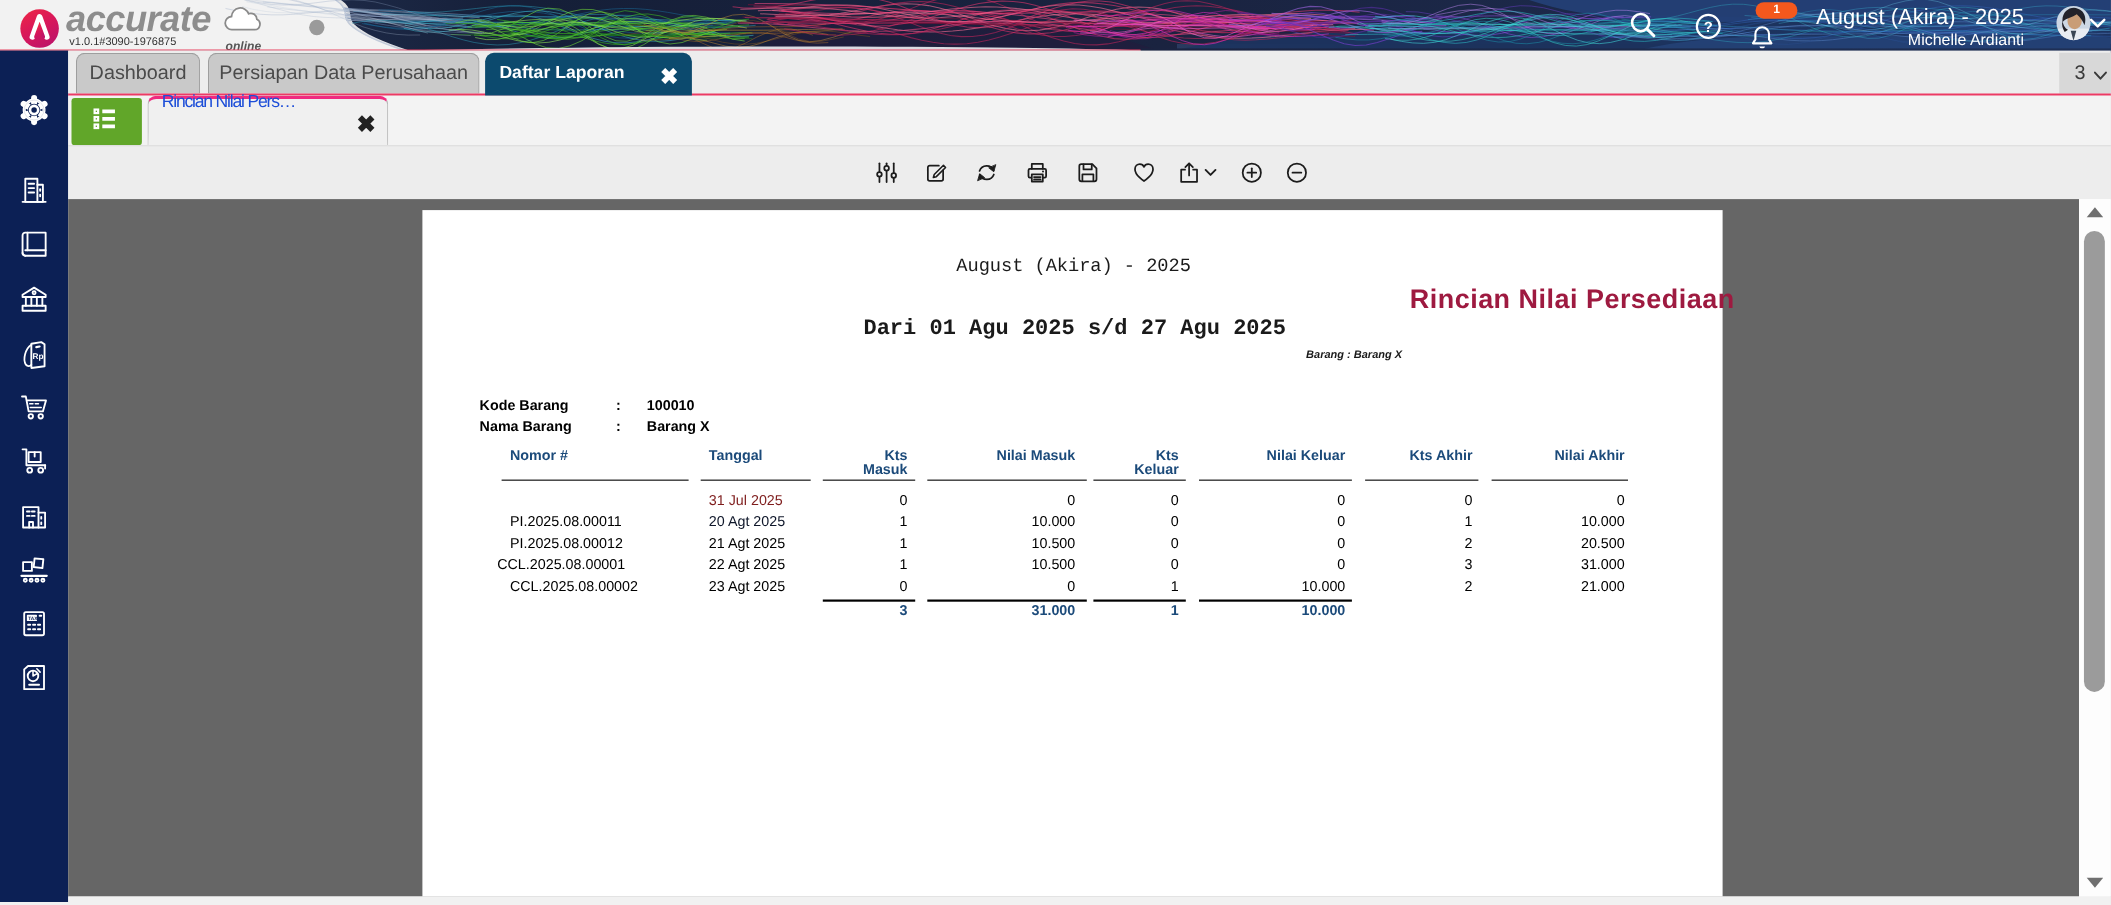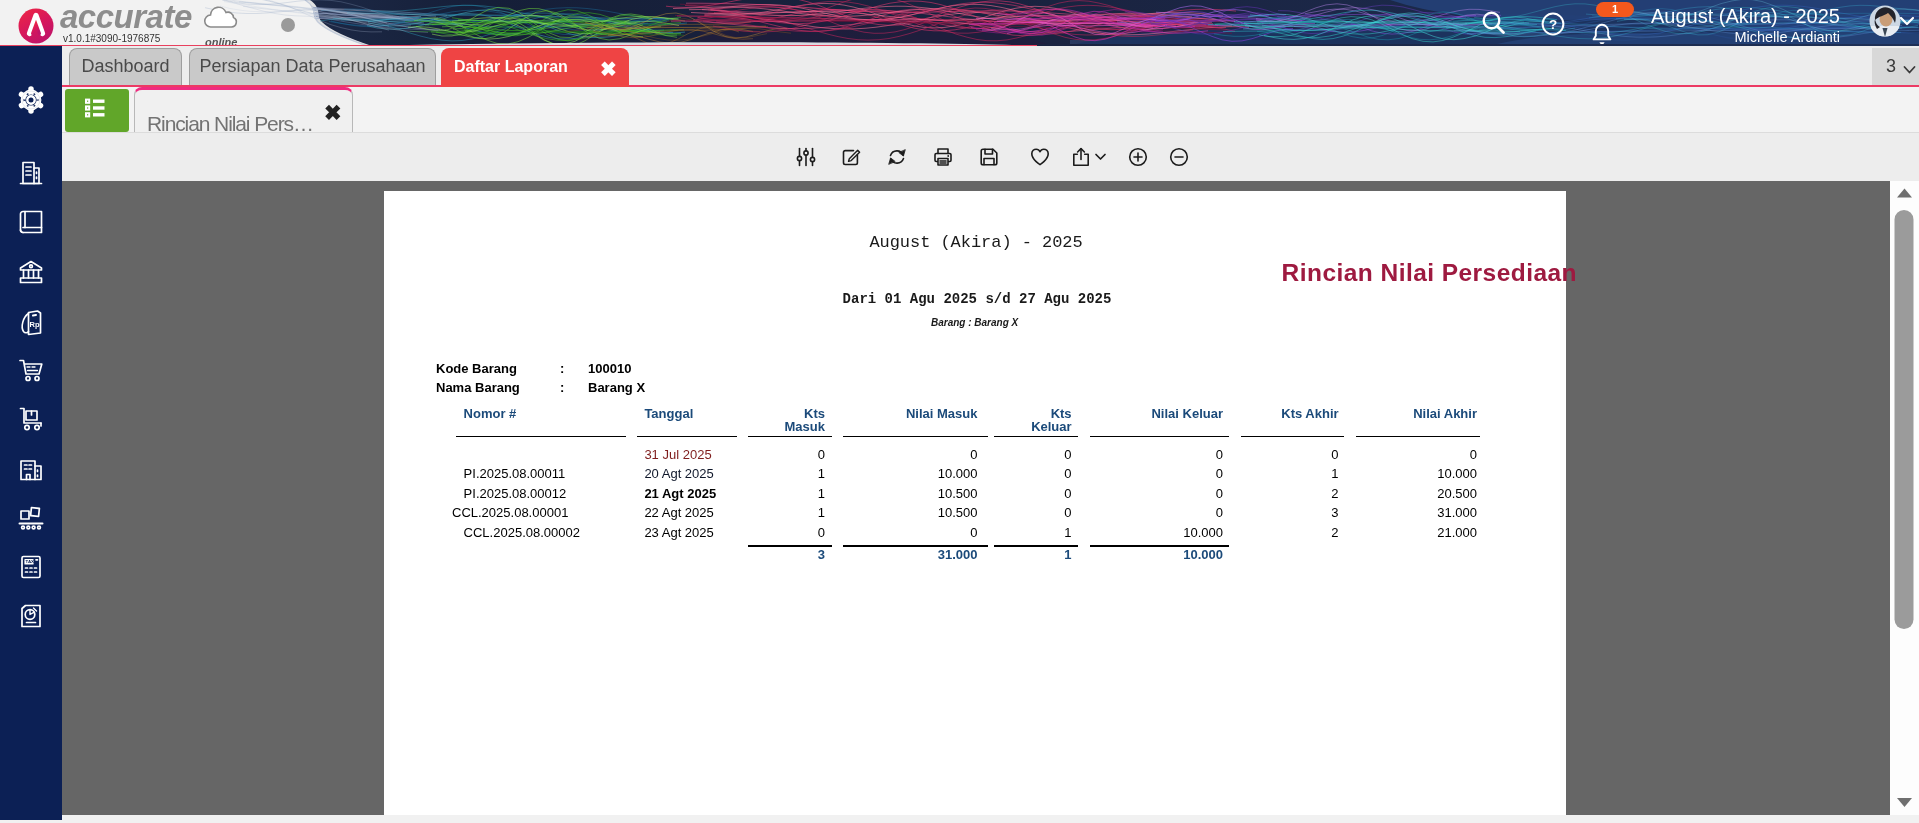"Daftar Laporan" div { background: #ef4444 -> #0c4a6e }
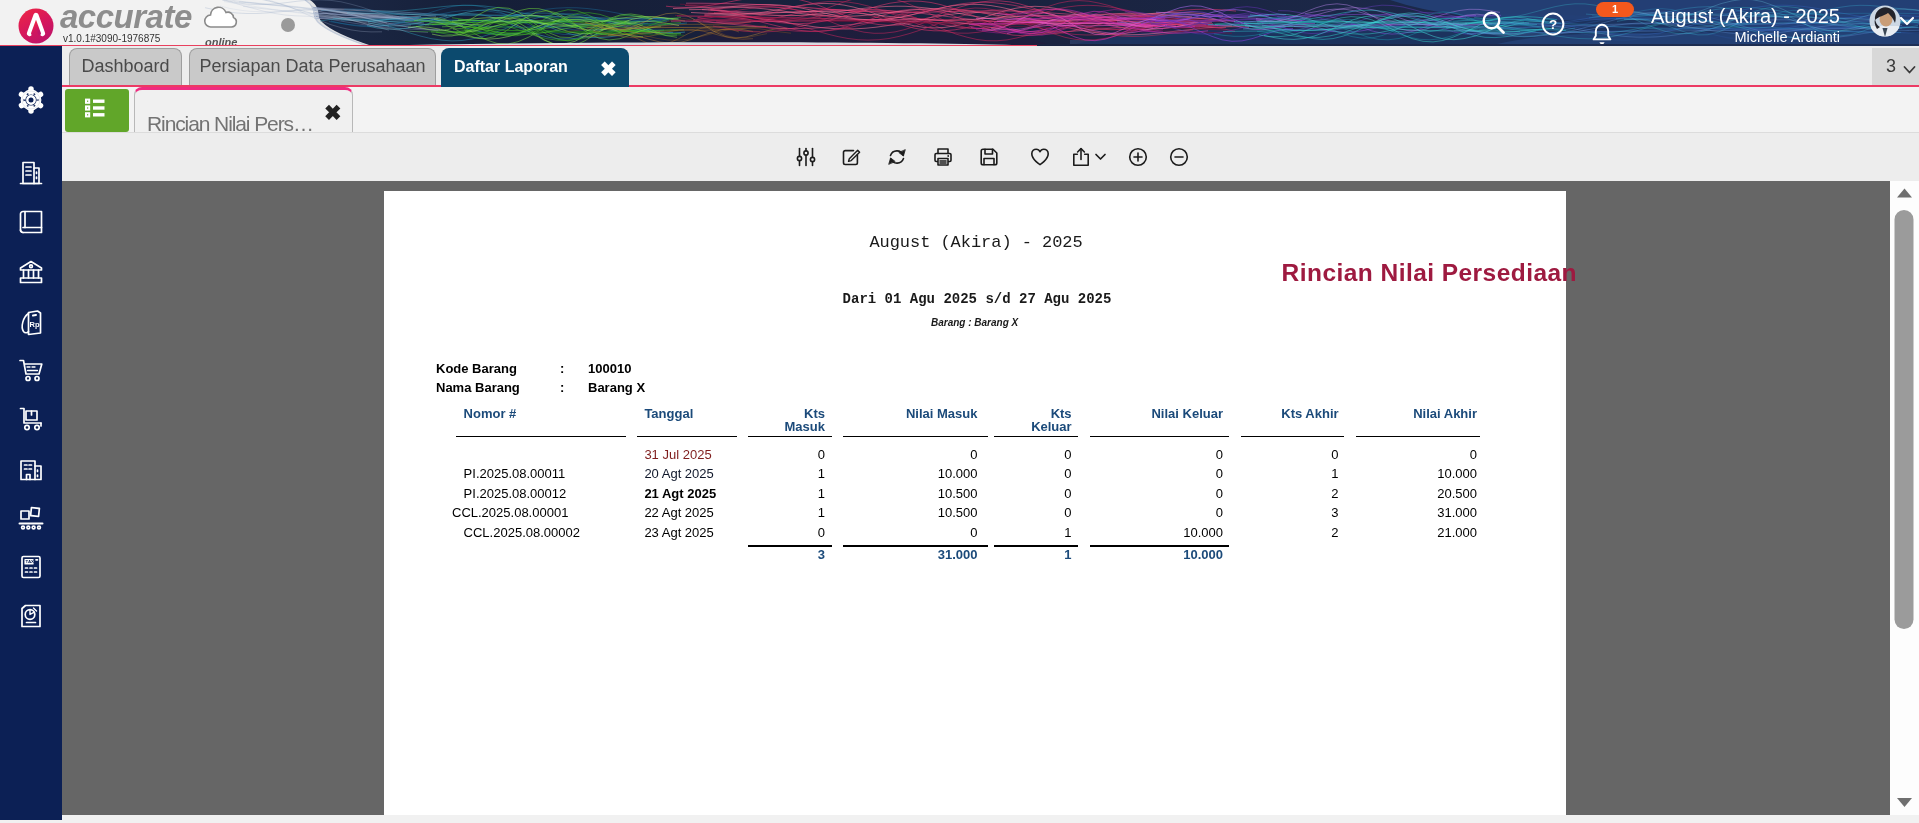"Rincian Nilai Pers…" div { color: #737373 -> #1d4ed8; font-size: 21px -> 16px; top: 112px -> 84px }
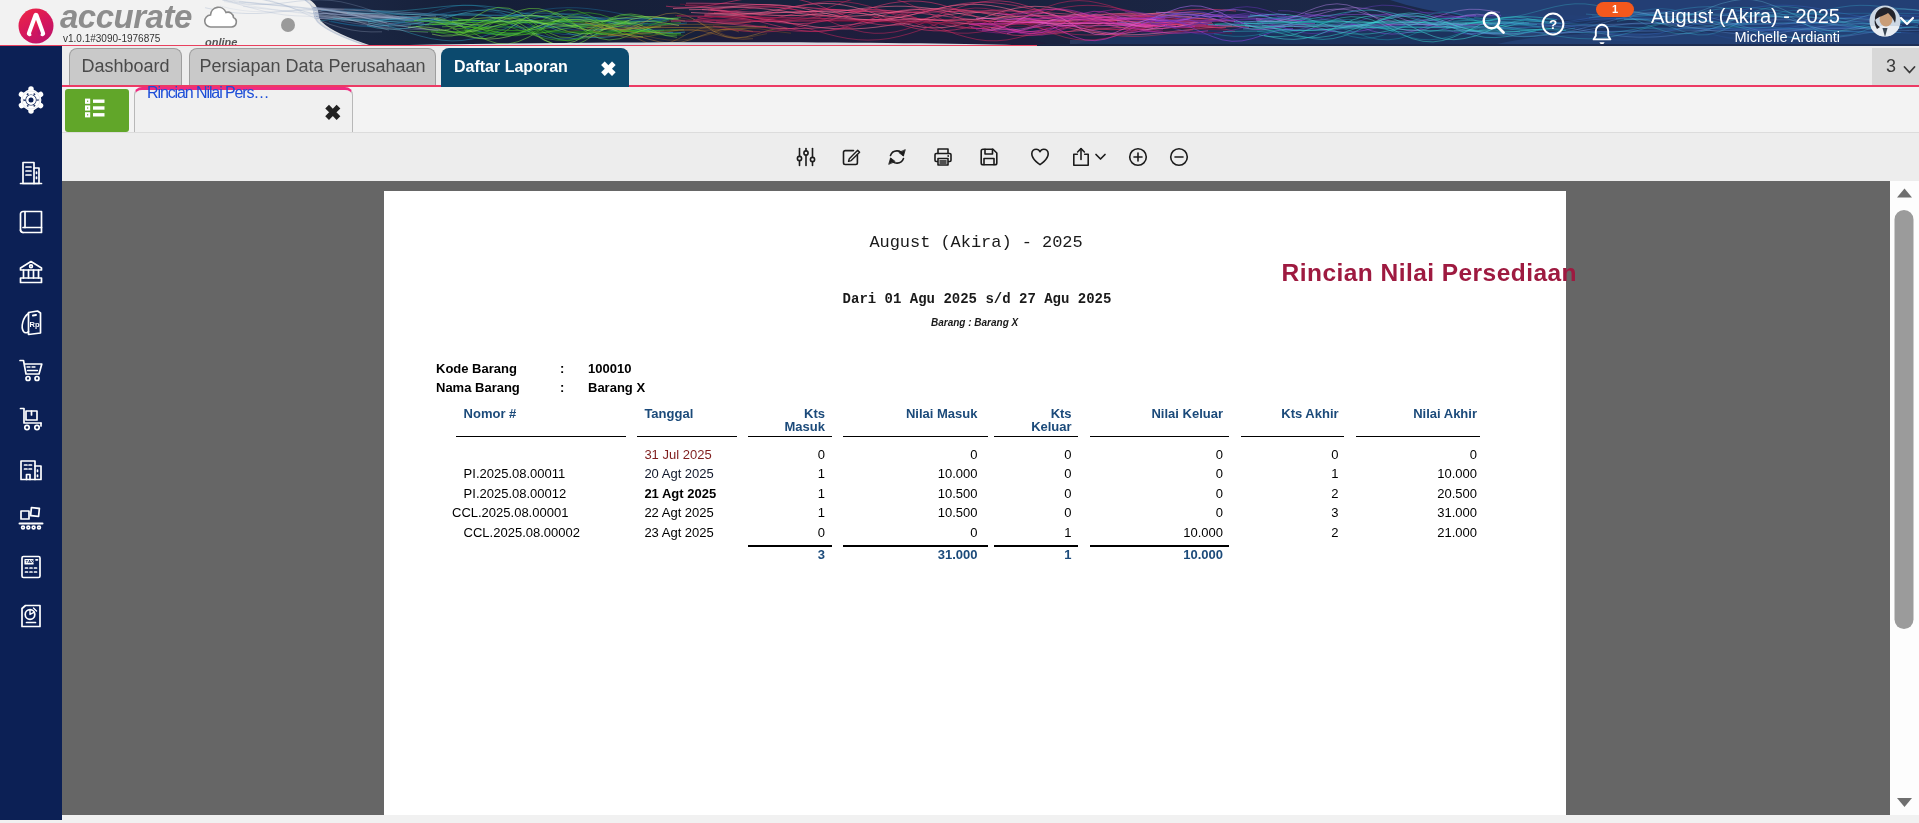"Dari 01 Agu 2025 s/d" div { font-size: 14px -> 20px }
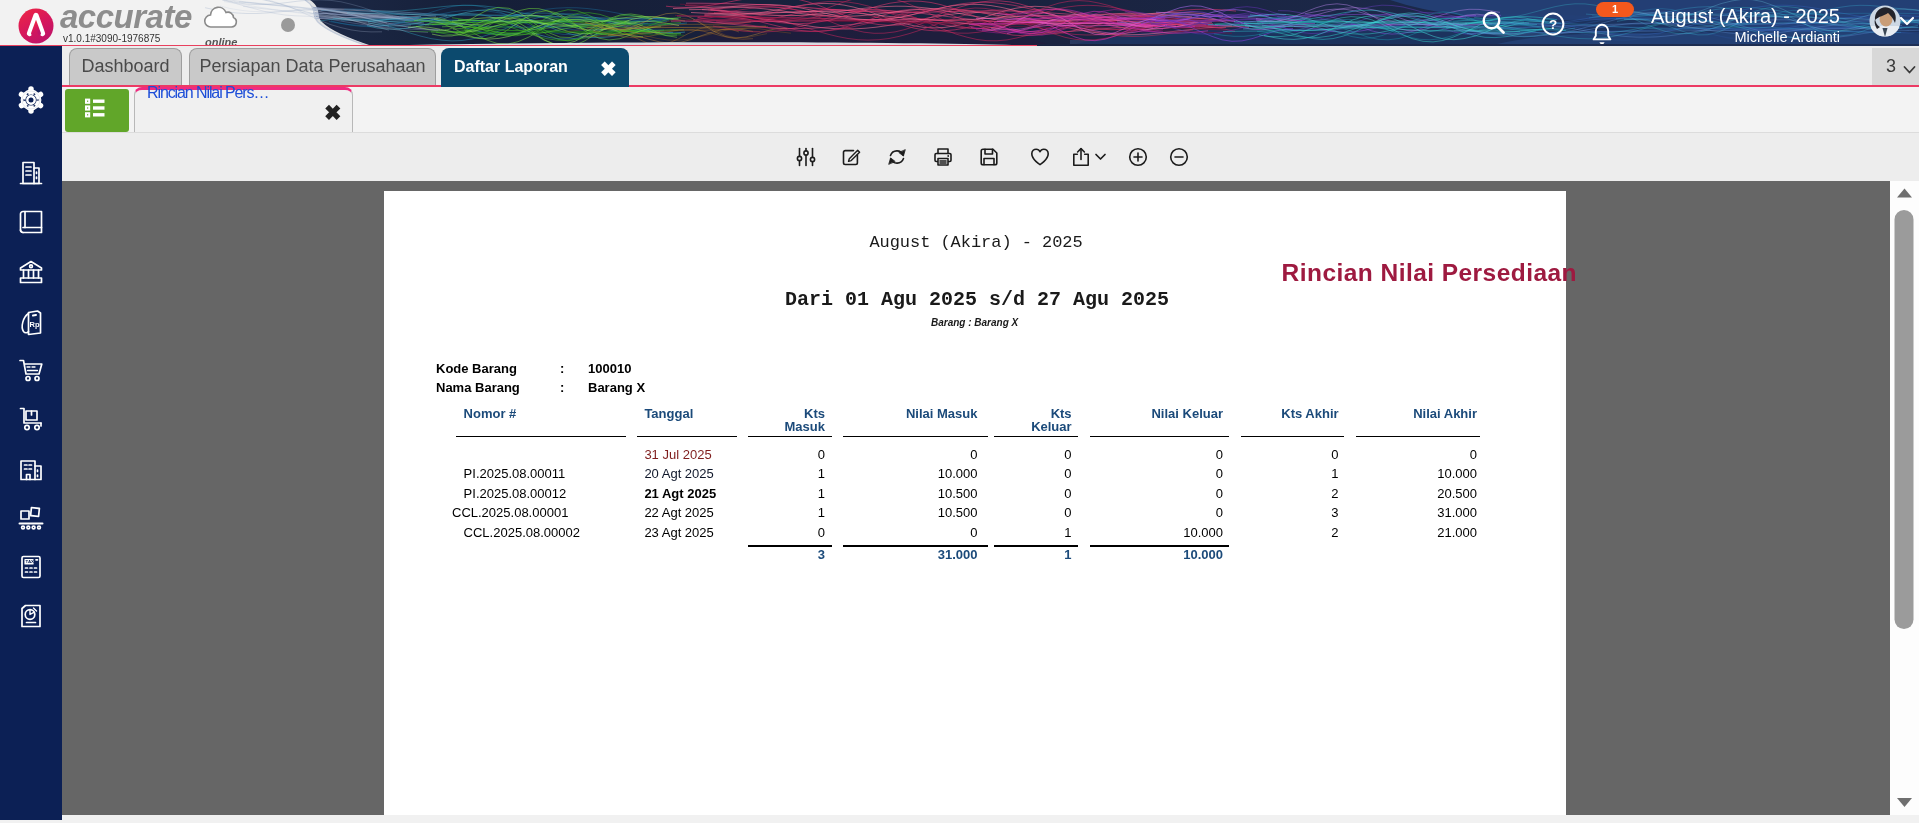"Barang : Barang X" div { text-align: left -> center }
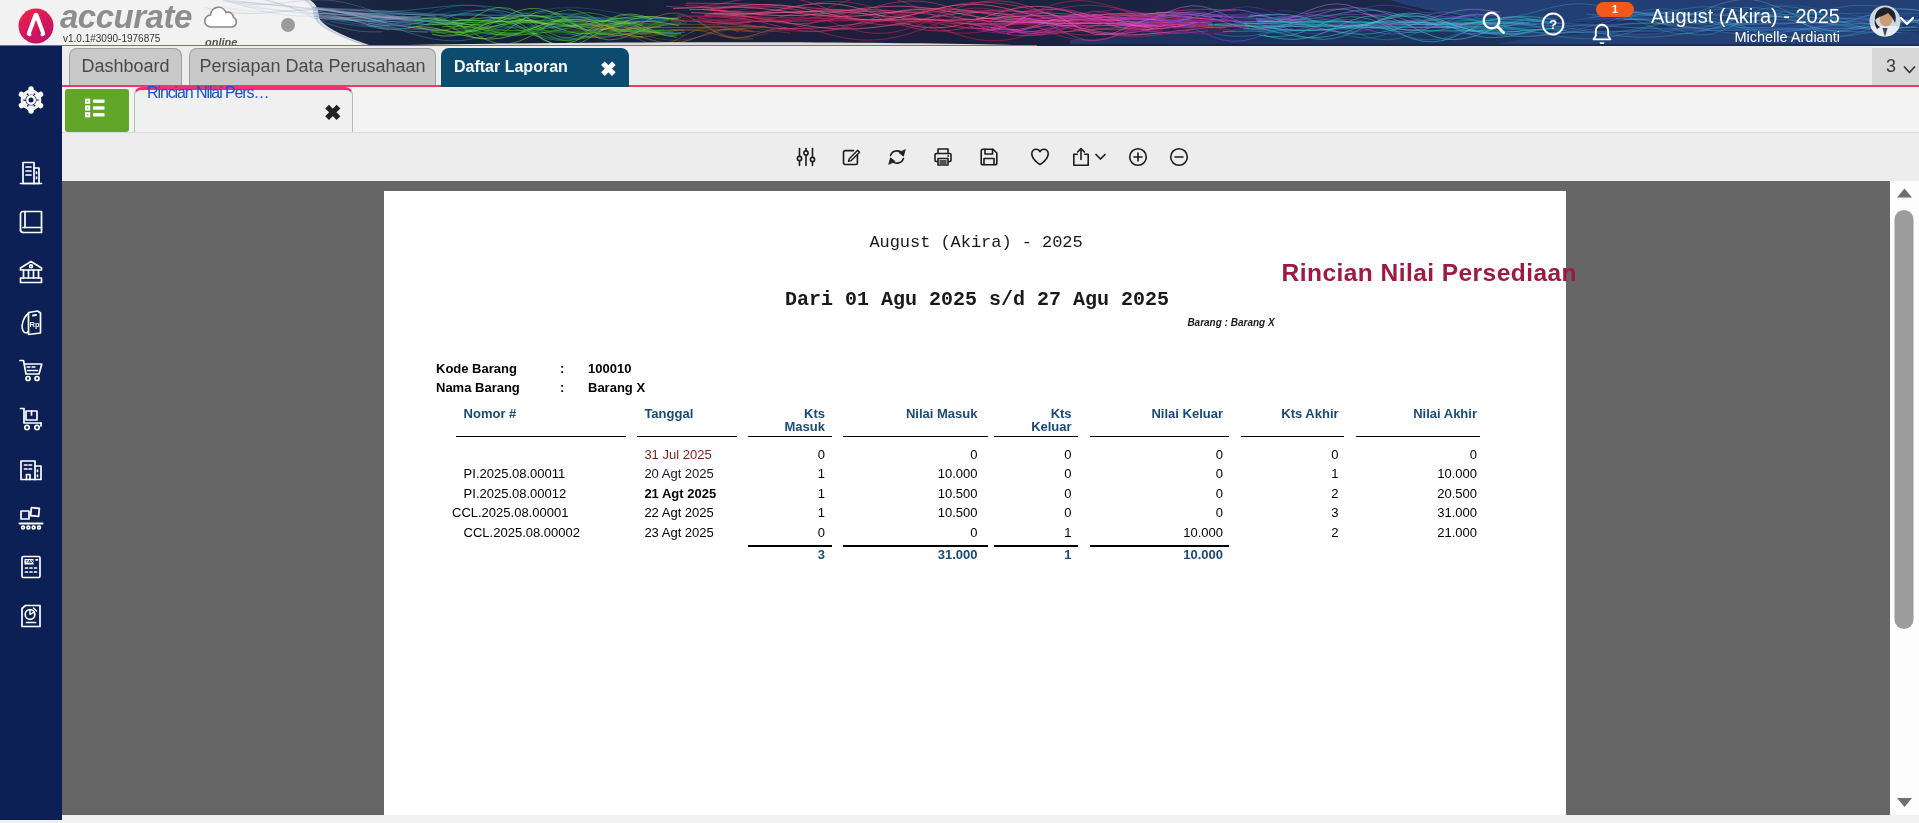"21 Agt 2025" div { font-weight: bold -> normal }
